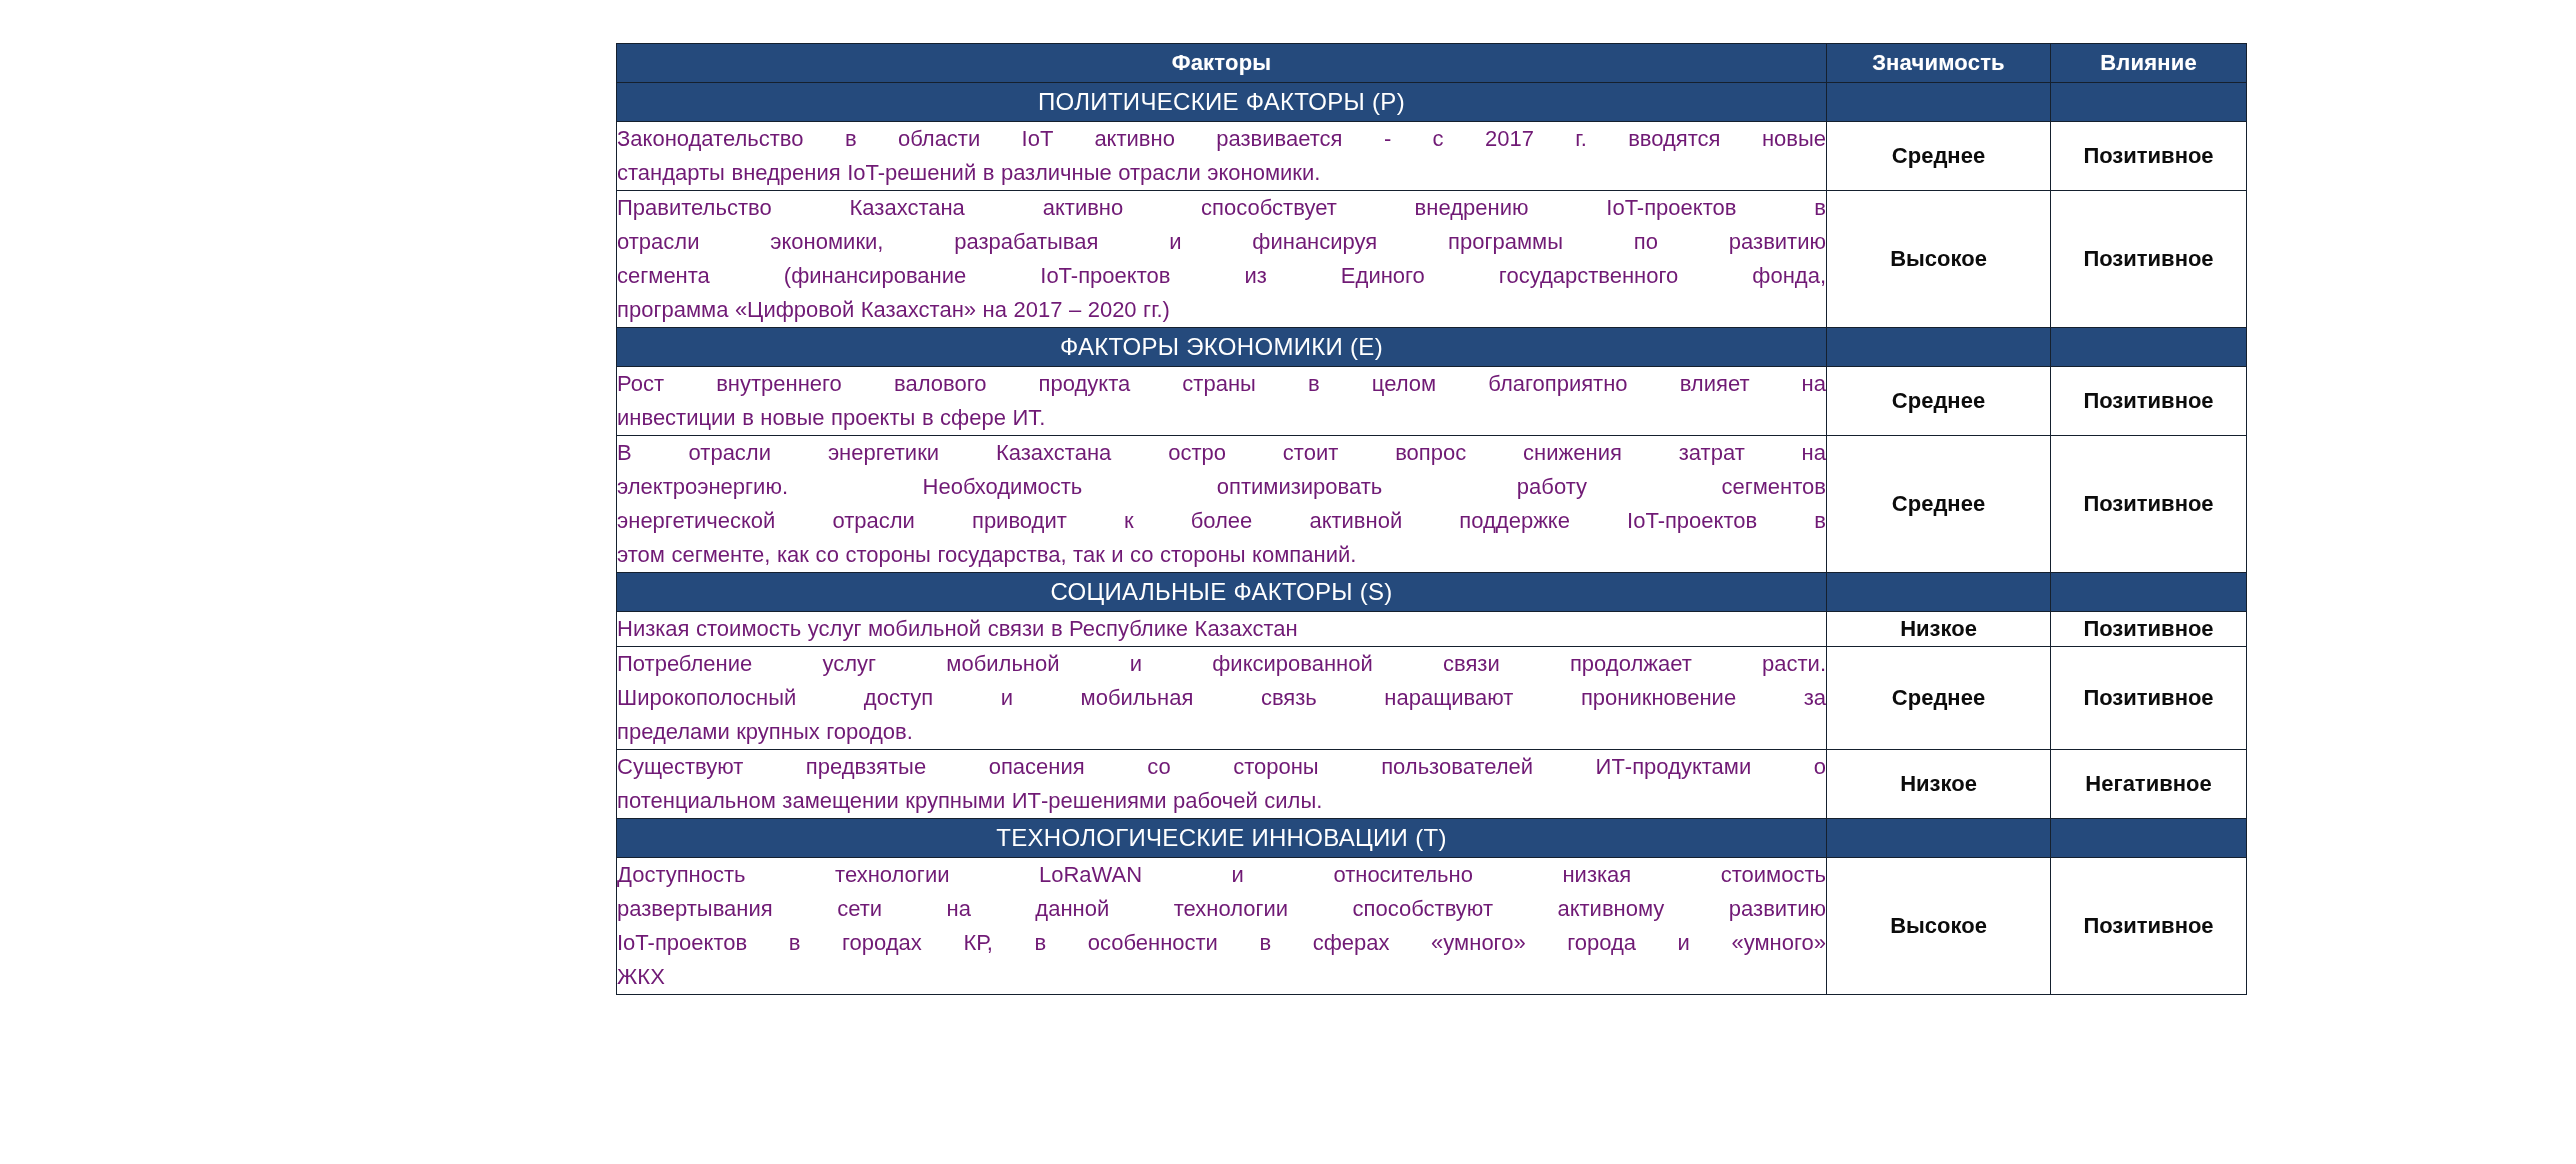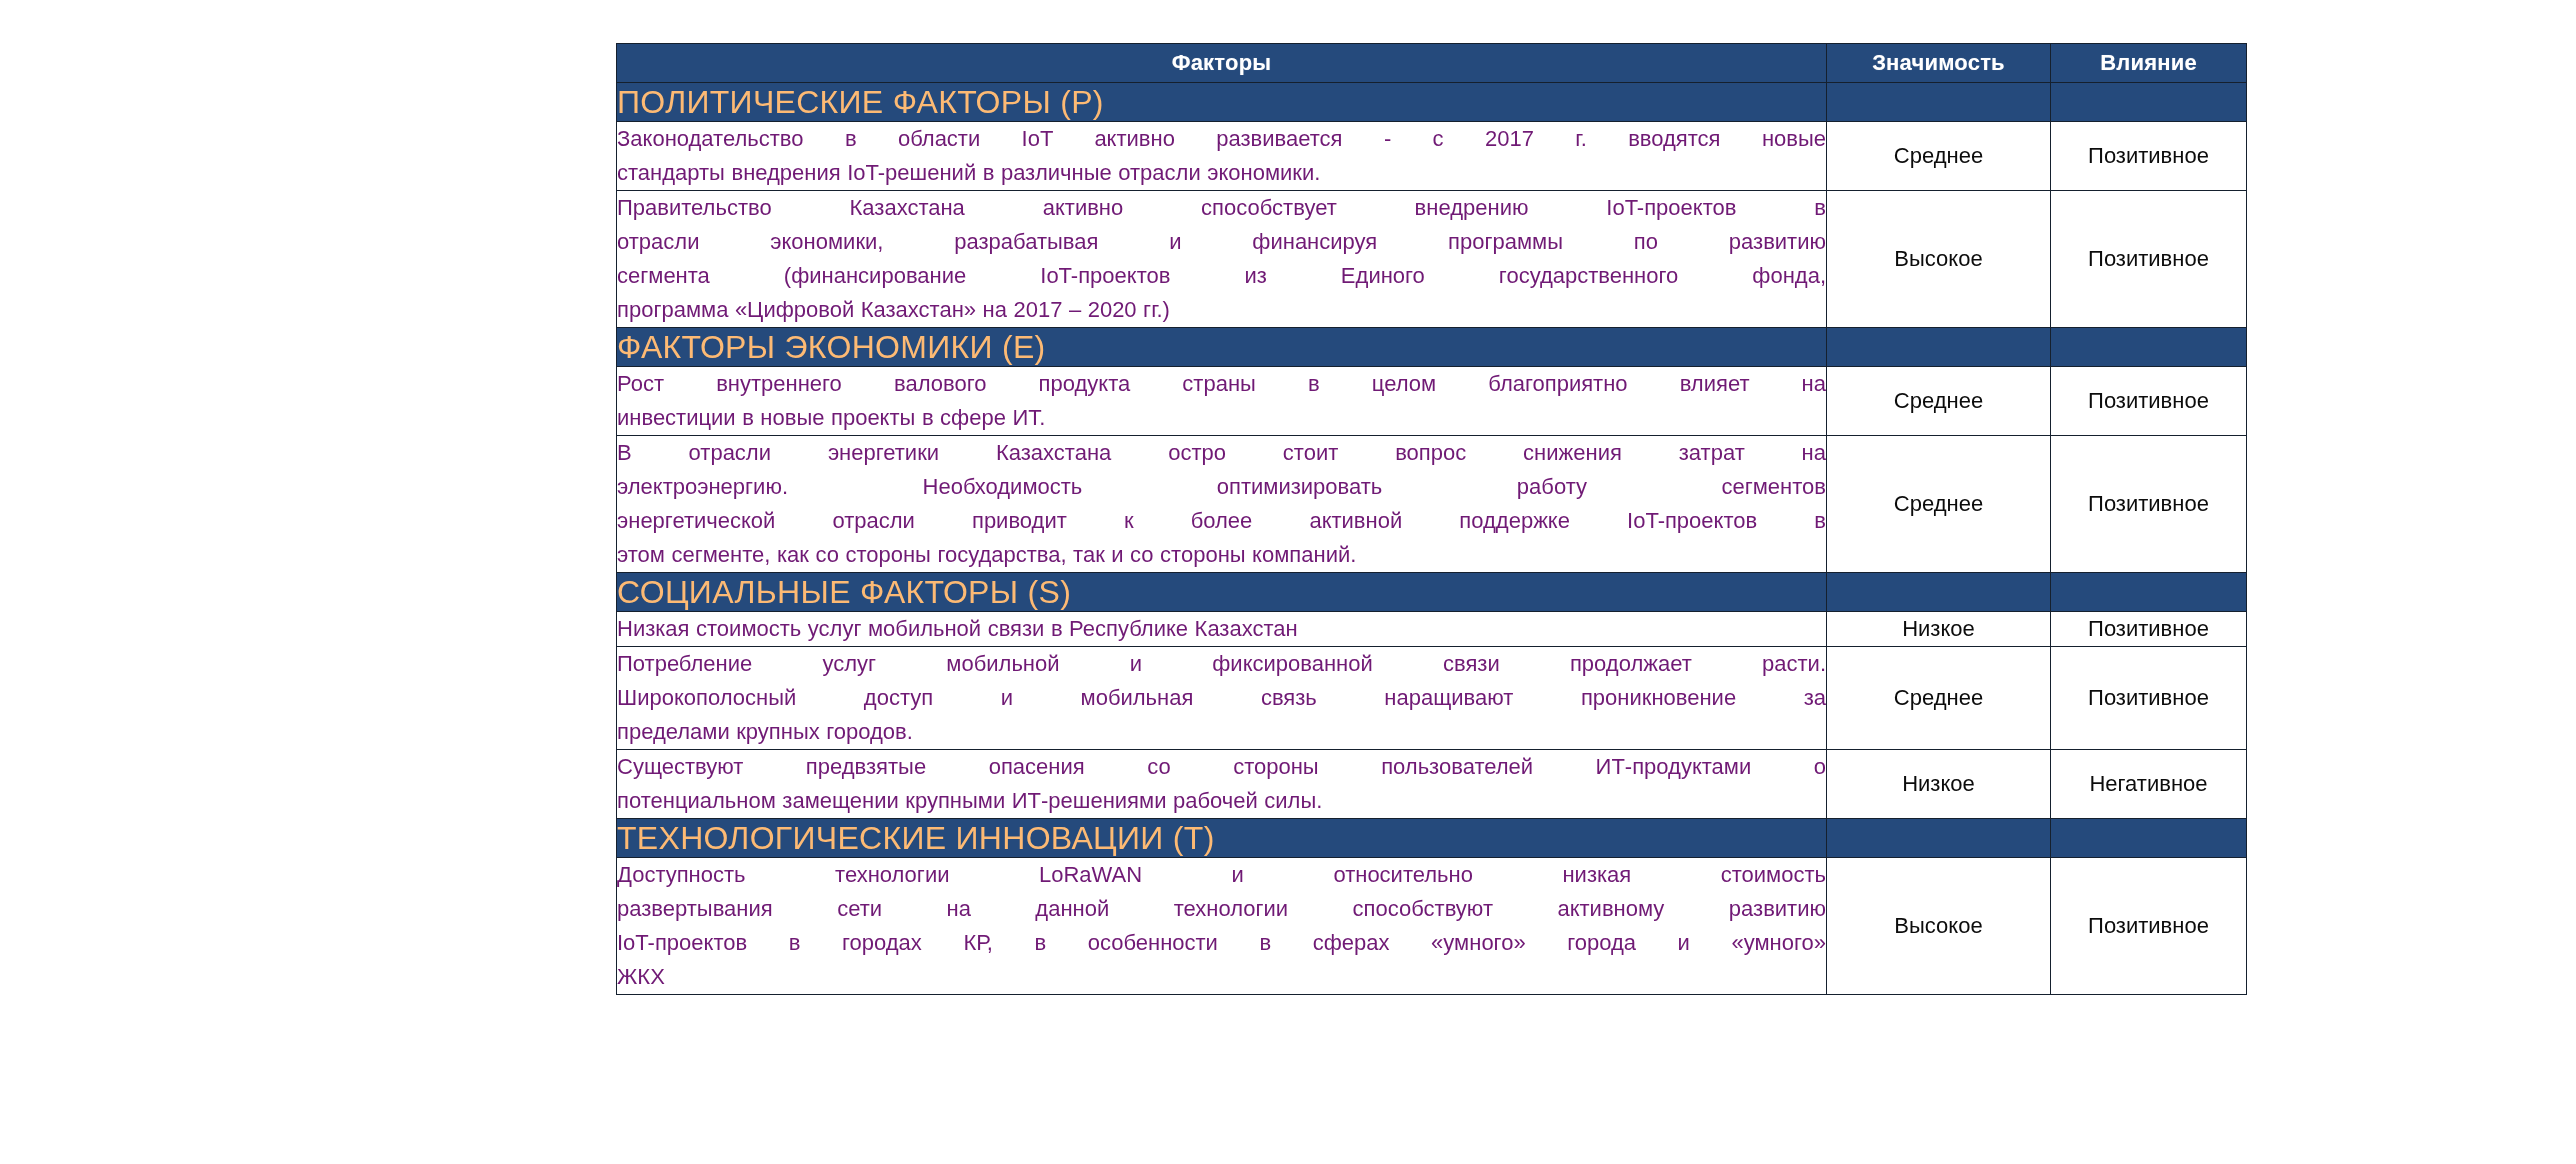"ПОЛИТИЧЕСКИЕ ФАКТОРЫ (P)" .band .band-title { color: #fdba74 -> #ffffff; font-size: 32px -> 24px; text-align: left -> center }
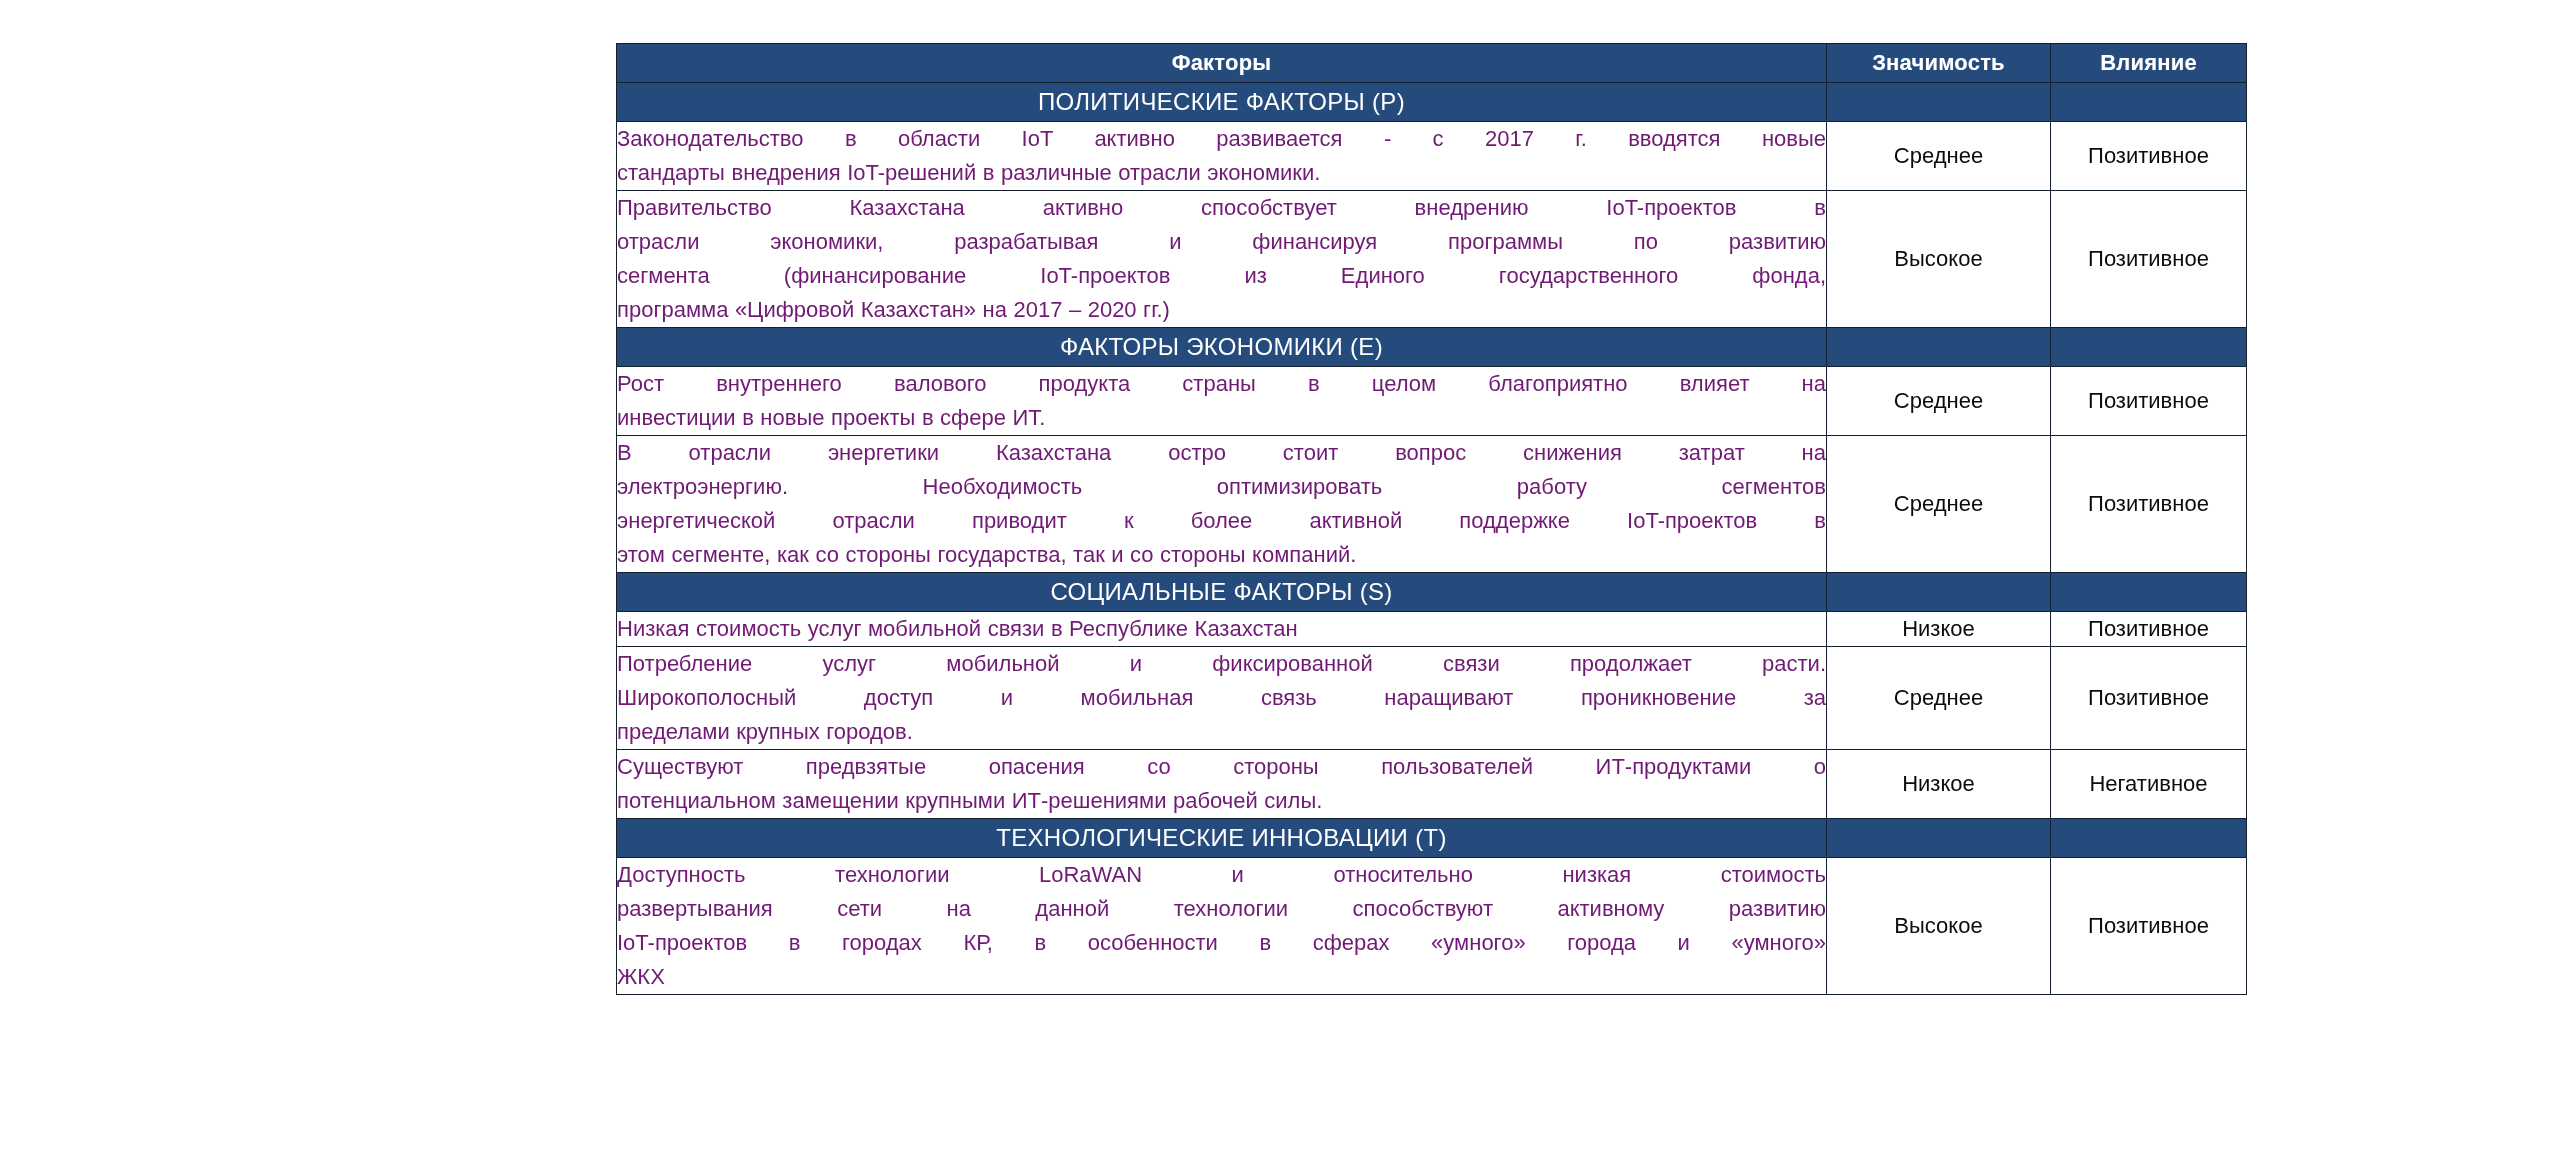"Среднее" td.rating { font-weight: none -> bold }
